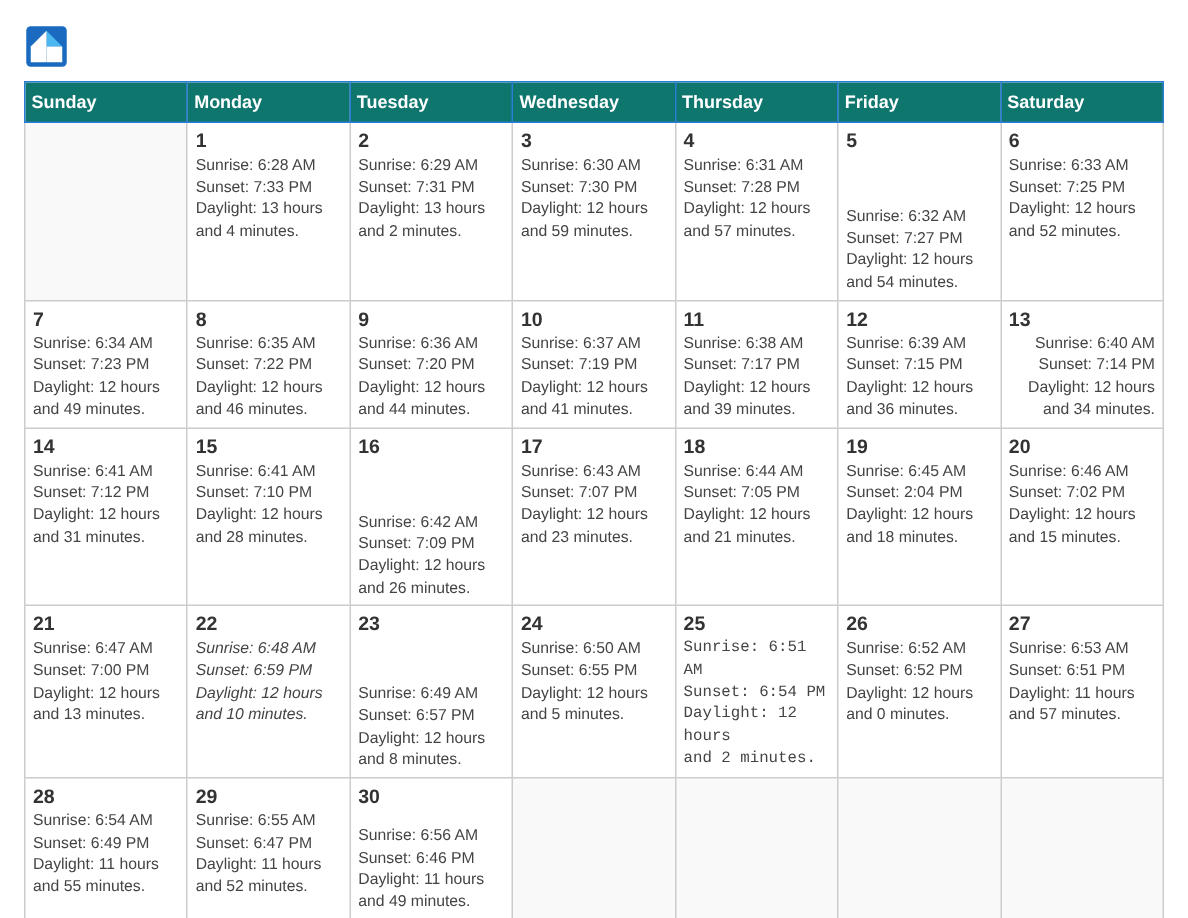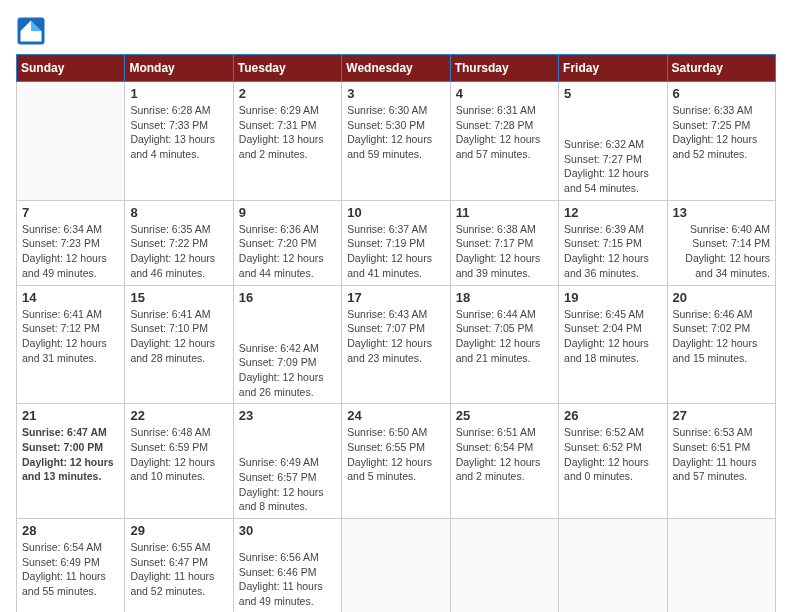"Sunday" thead tr th { background-color: #7f1d1d -> #0f766e }
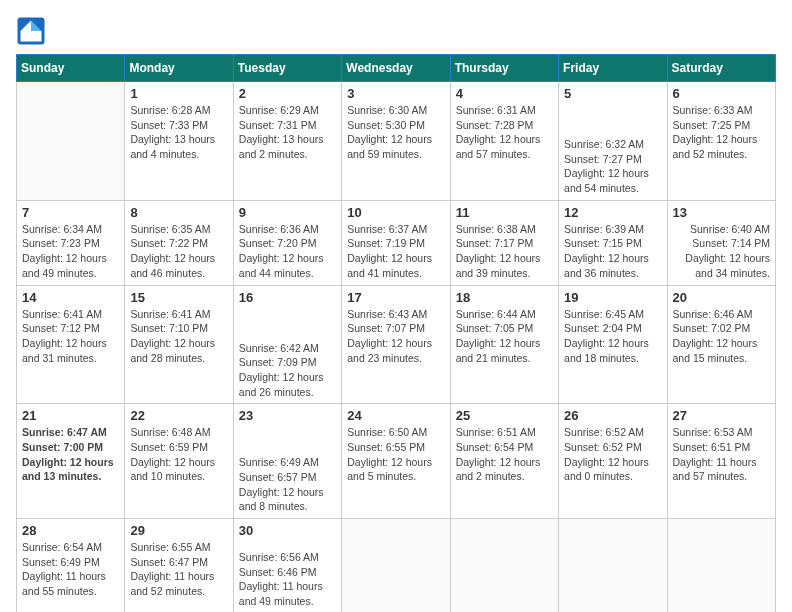"Sunrise: 6:30 AM" div.day-detail { text: 5:30 -> 7:30 }
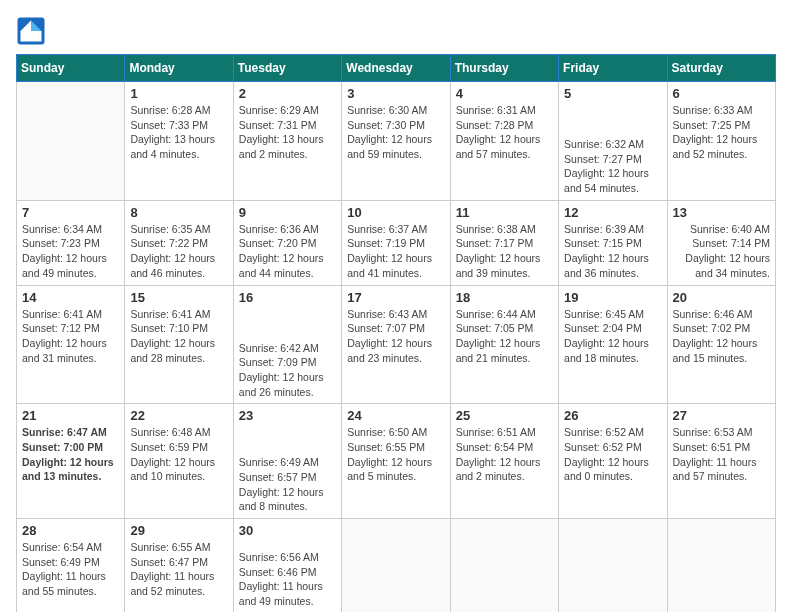"Sunrise: 6:47 AM" div.day-detail { font-weight: bold -> none }
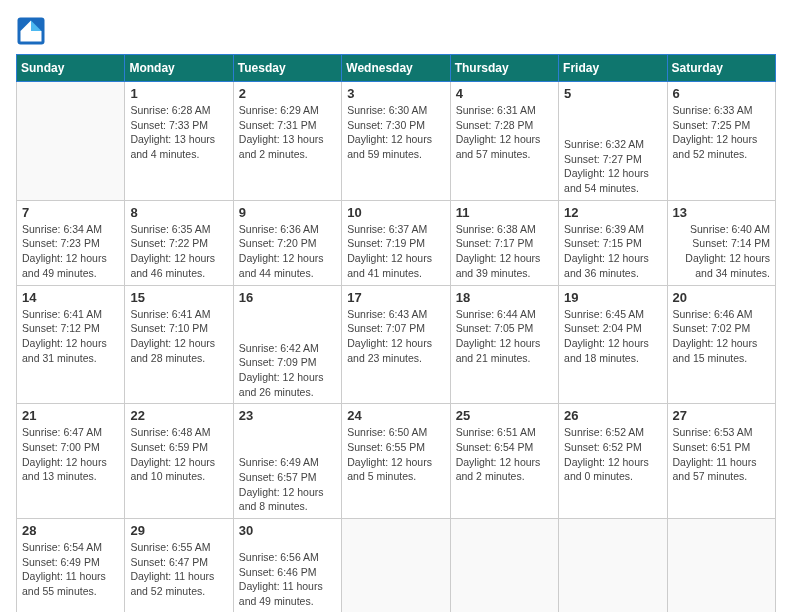"Sunrise: 6:48 AM" div.day-detail { font-style: none -> italic }
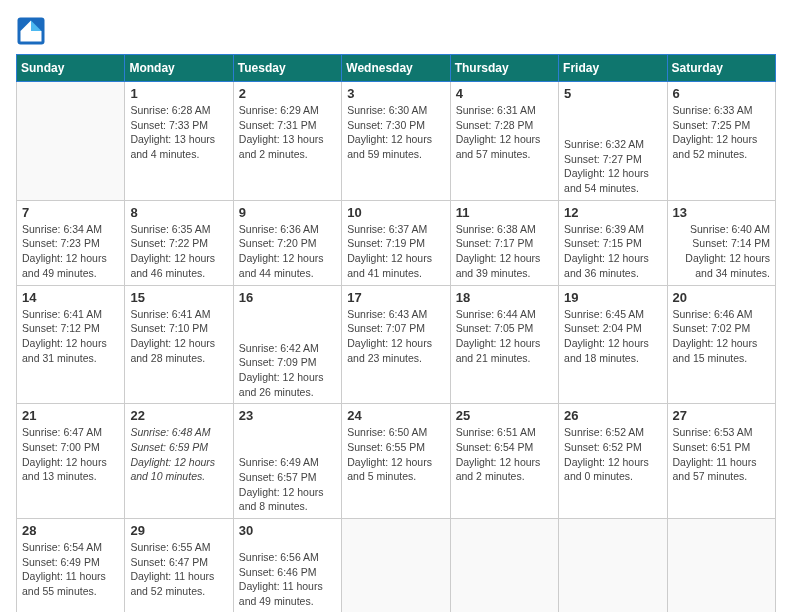"Sunrise: 6:51 AM" div.day-detail { font-family: none -> Liberation Mono, monospace }
